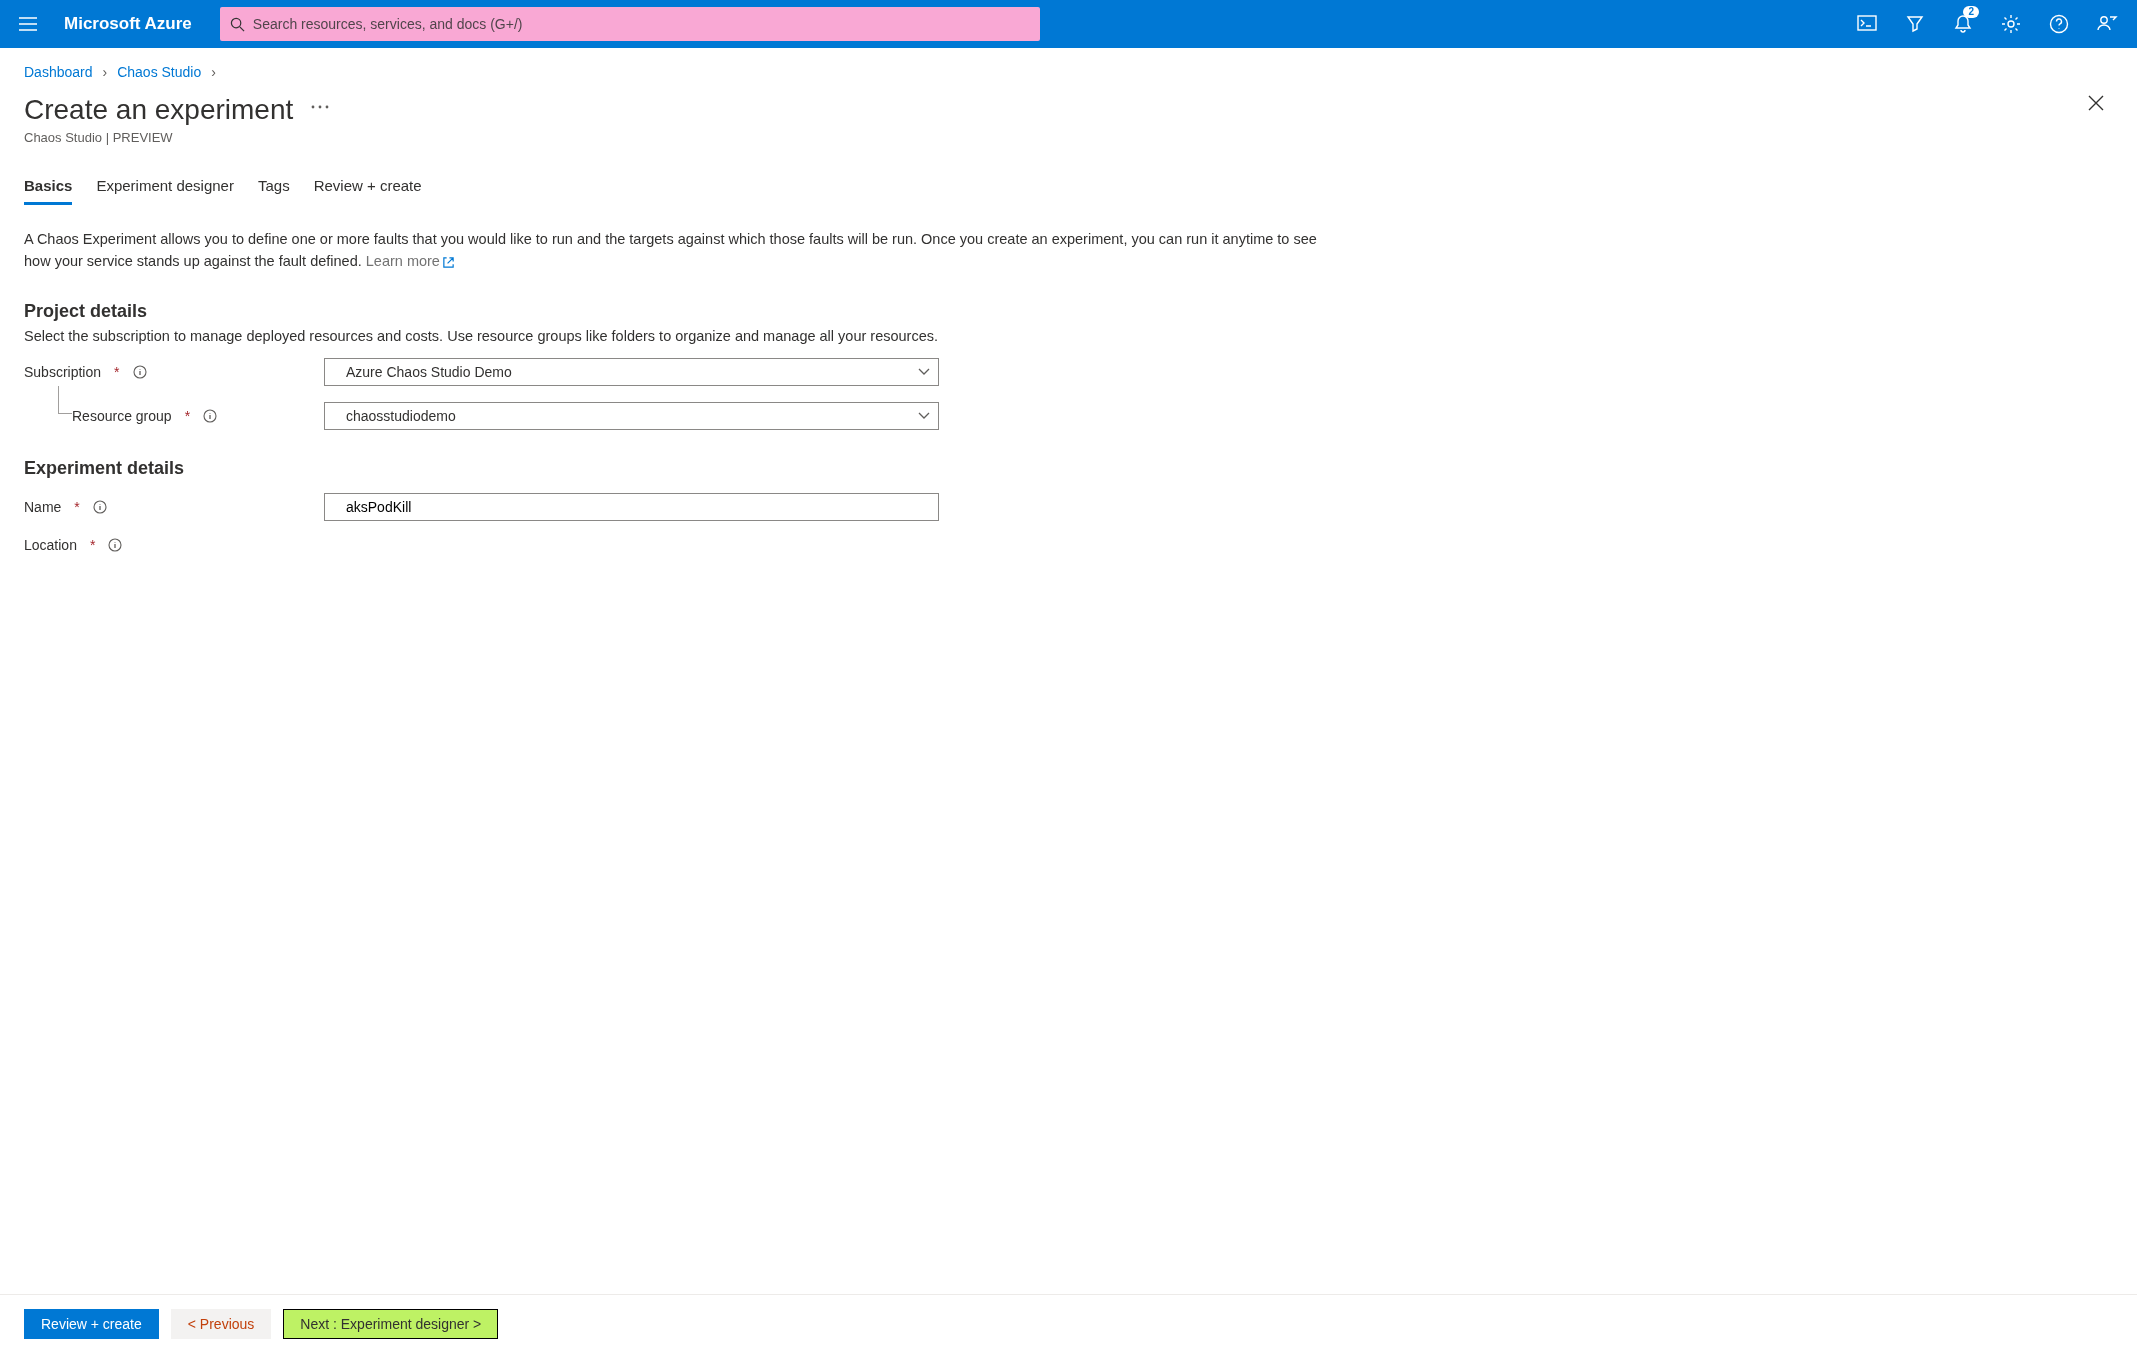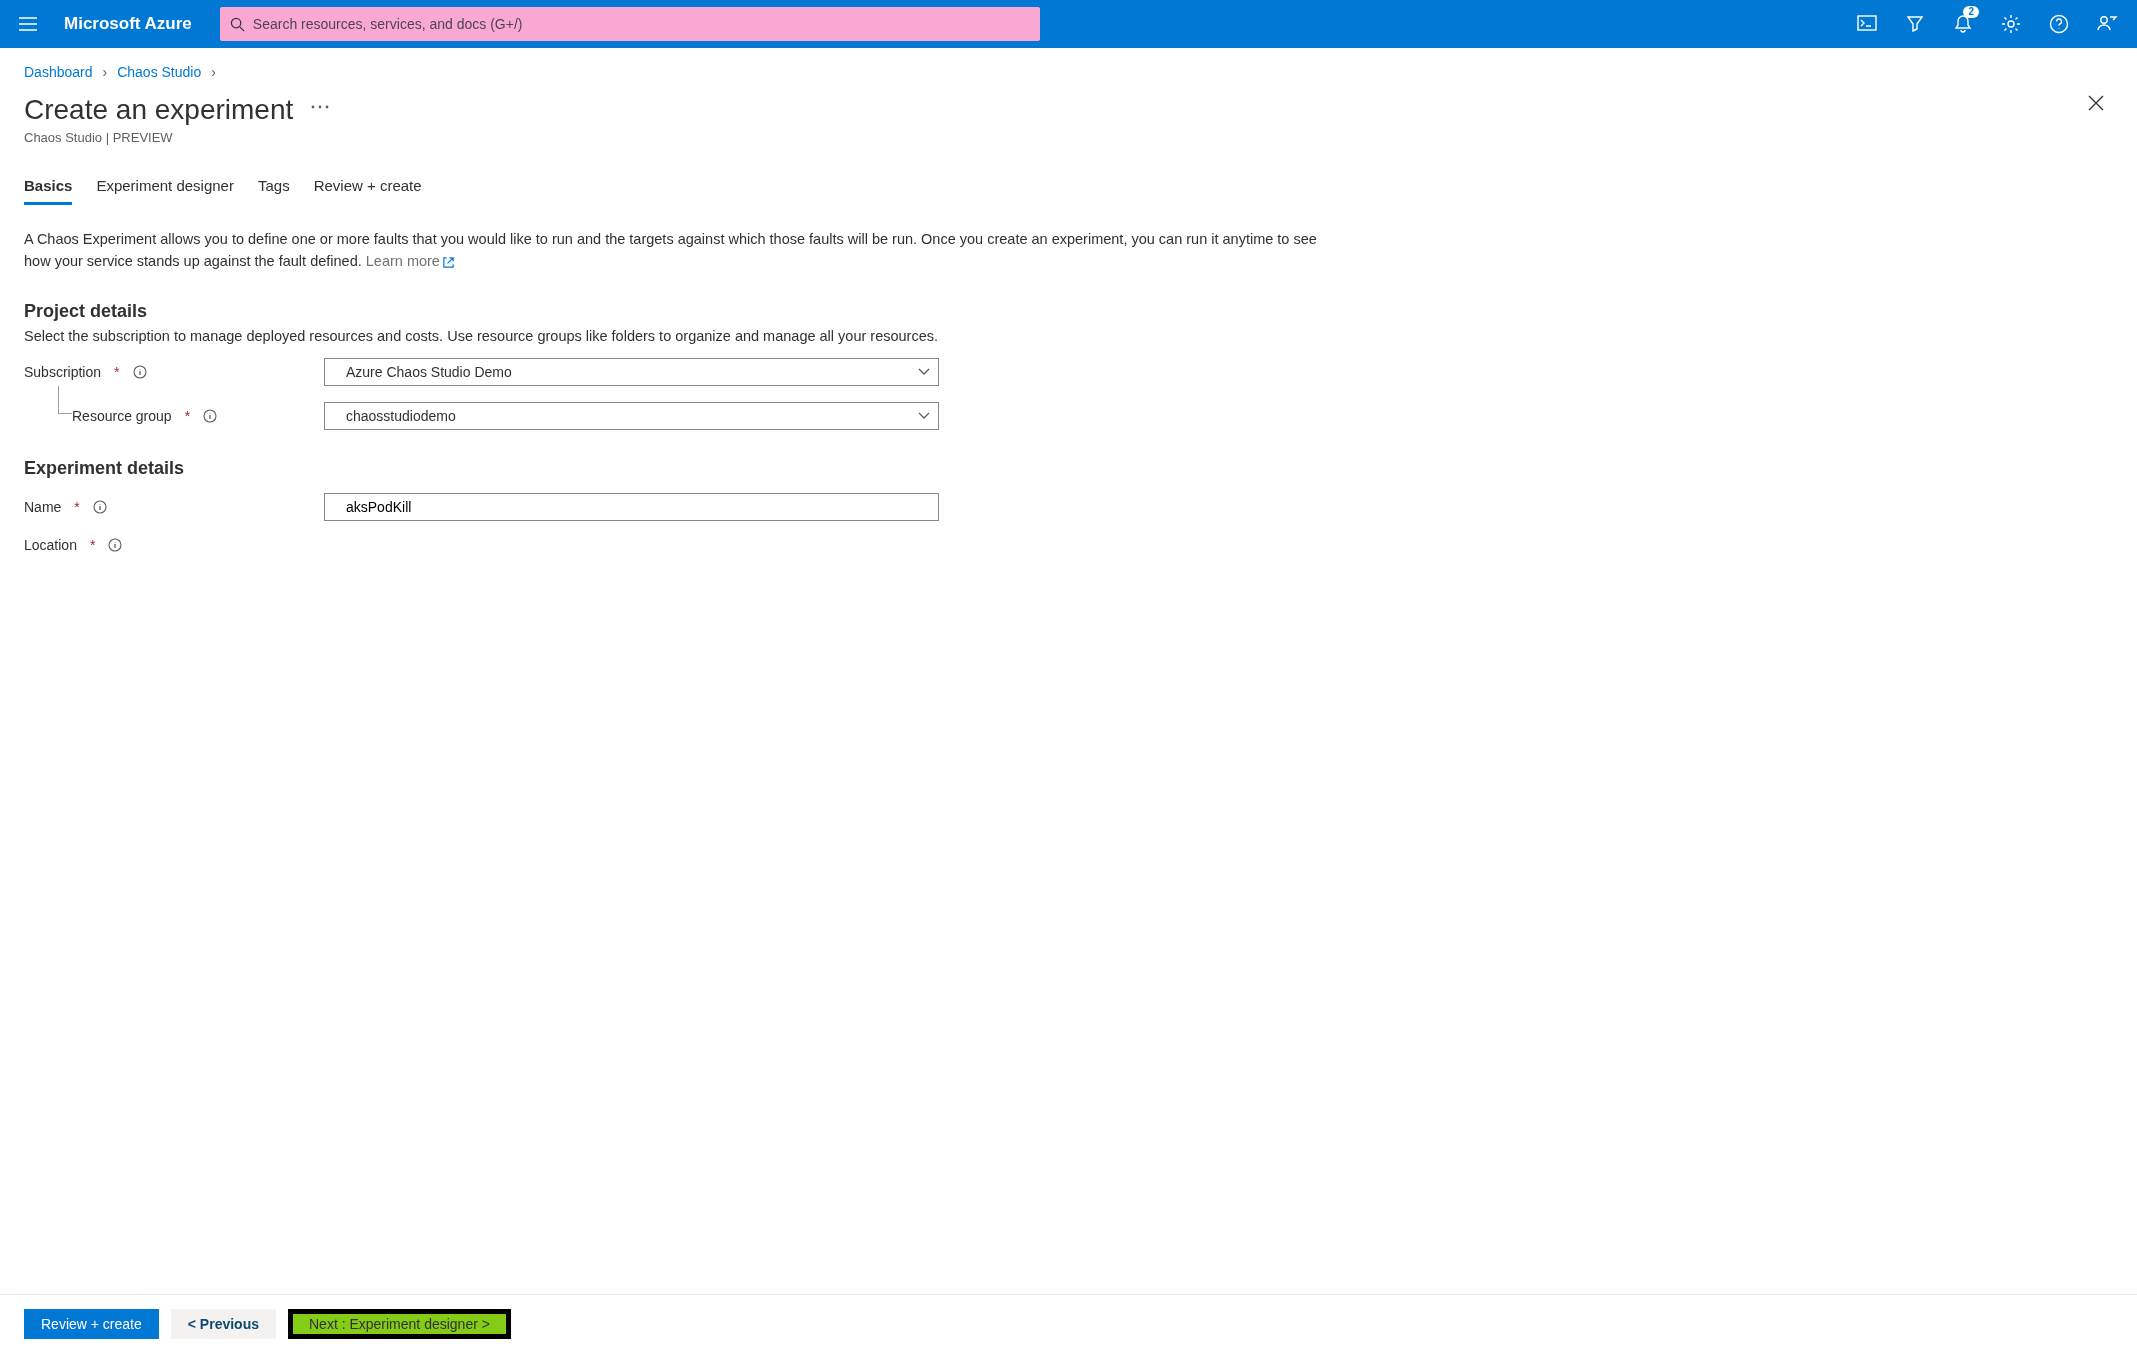"< Previous" .btn-disabled { color: #0c4a6e -> #c2410c; font-weight: bold -> none }
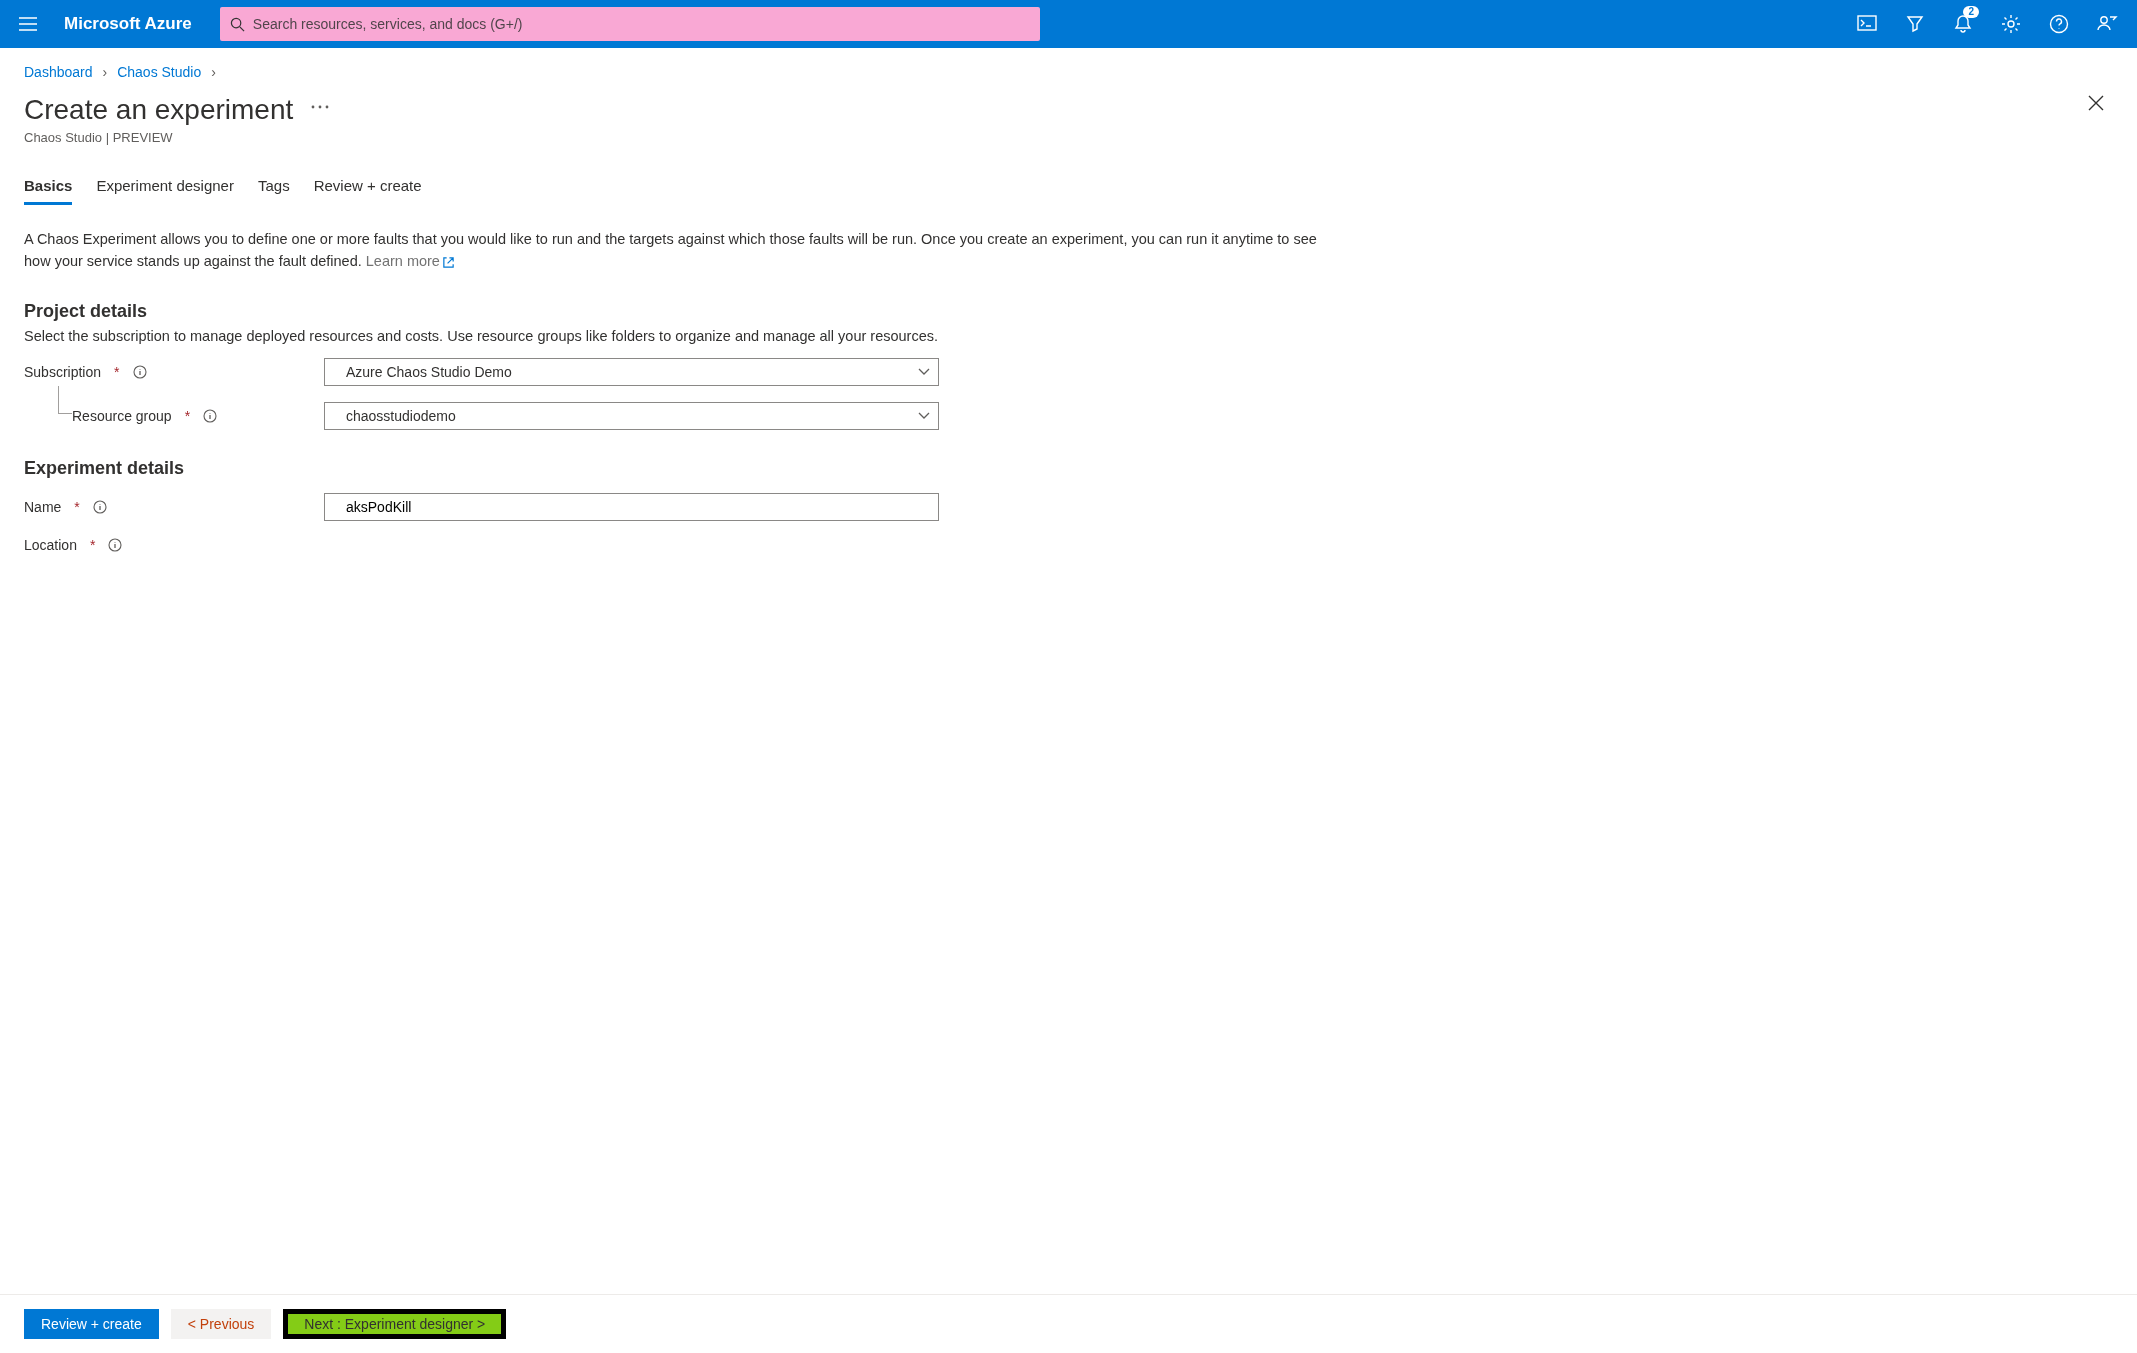"Next : Experiment designer >" .btn-outline { background: #84cc16 -> #bef264; border: 5px solid #000000 -> 1px solid #000000 }
